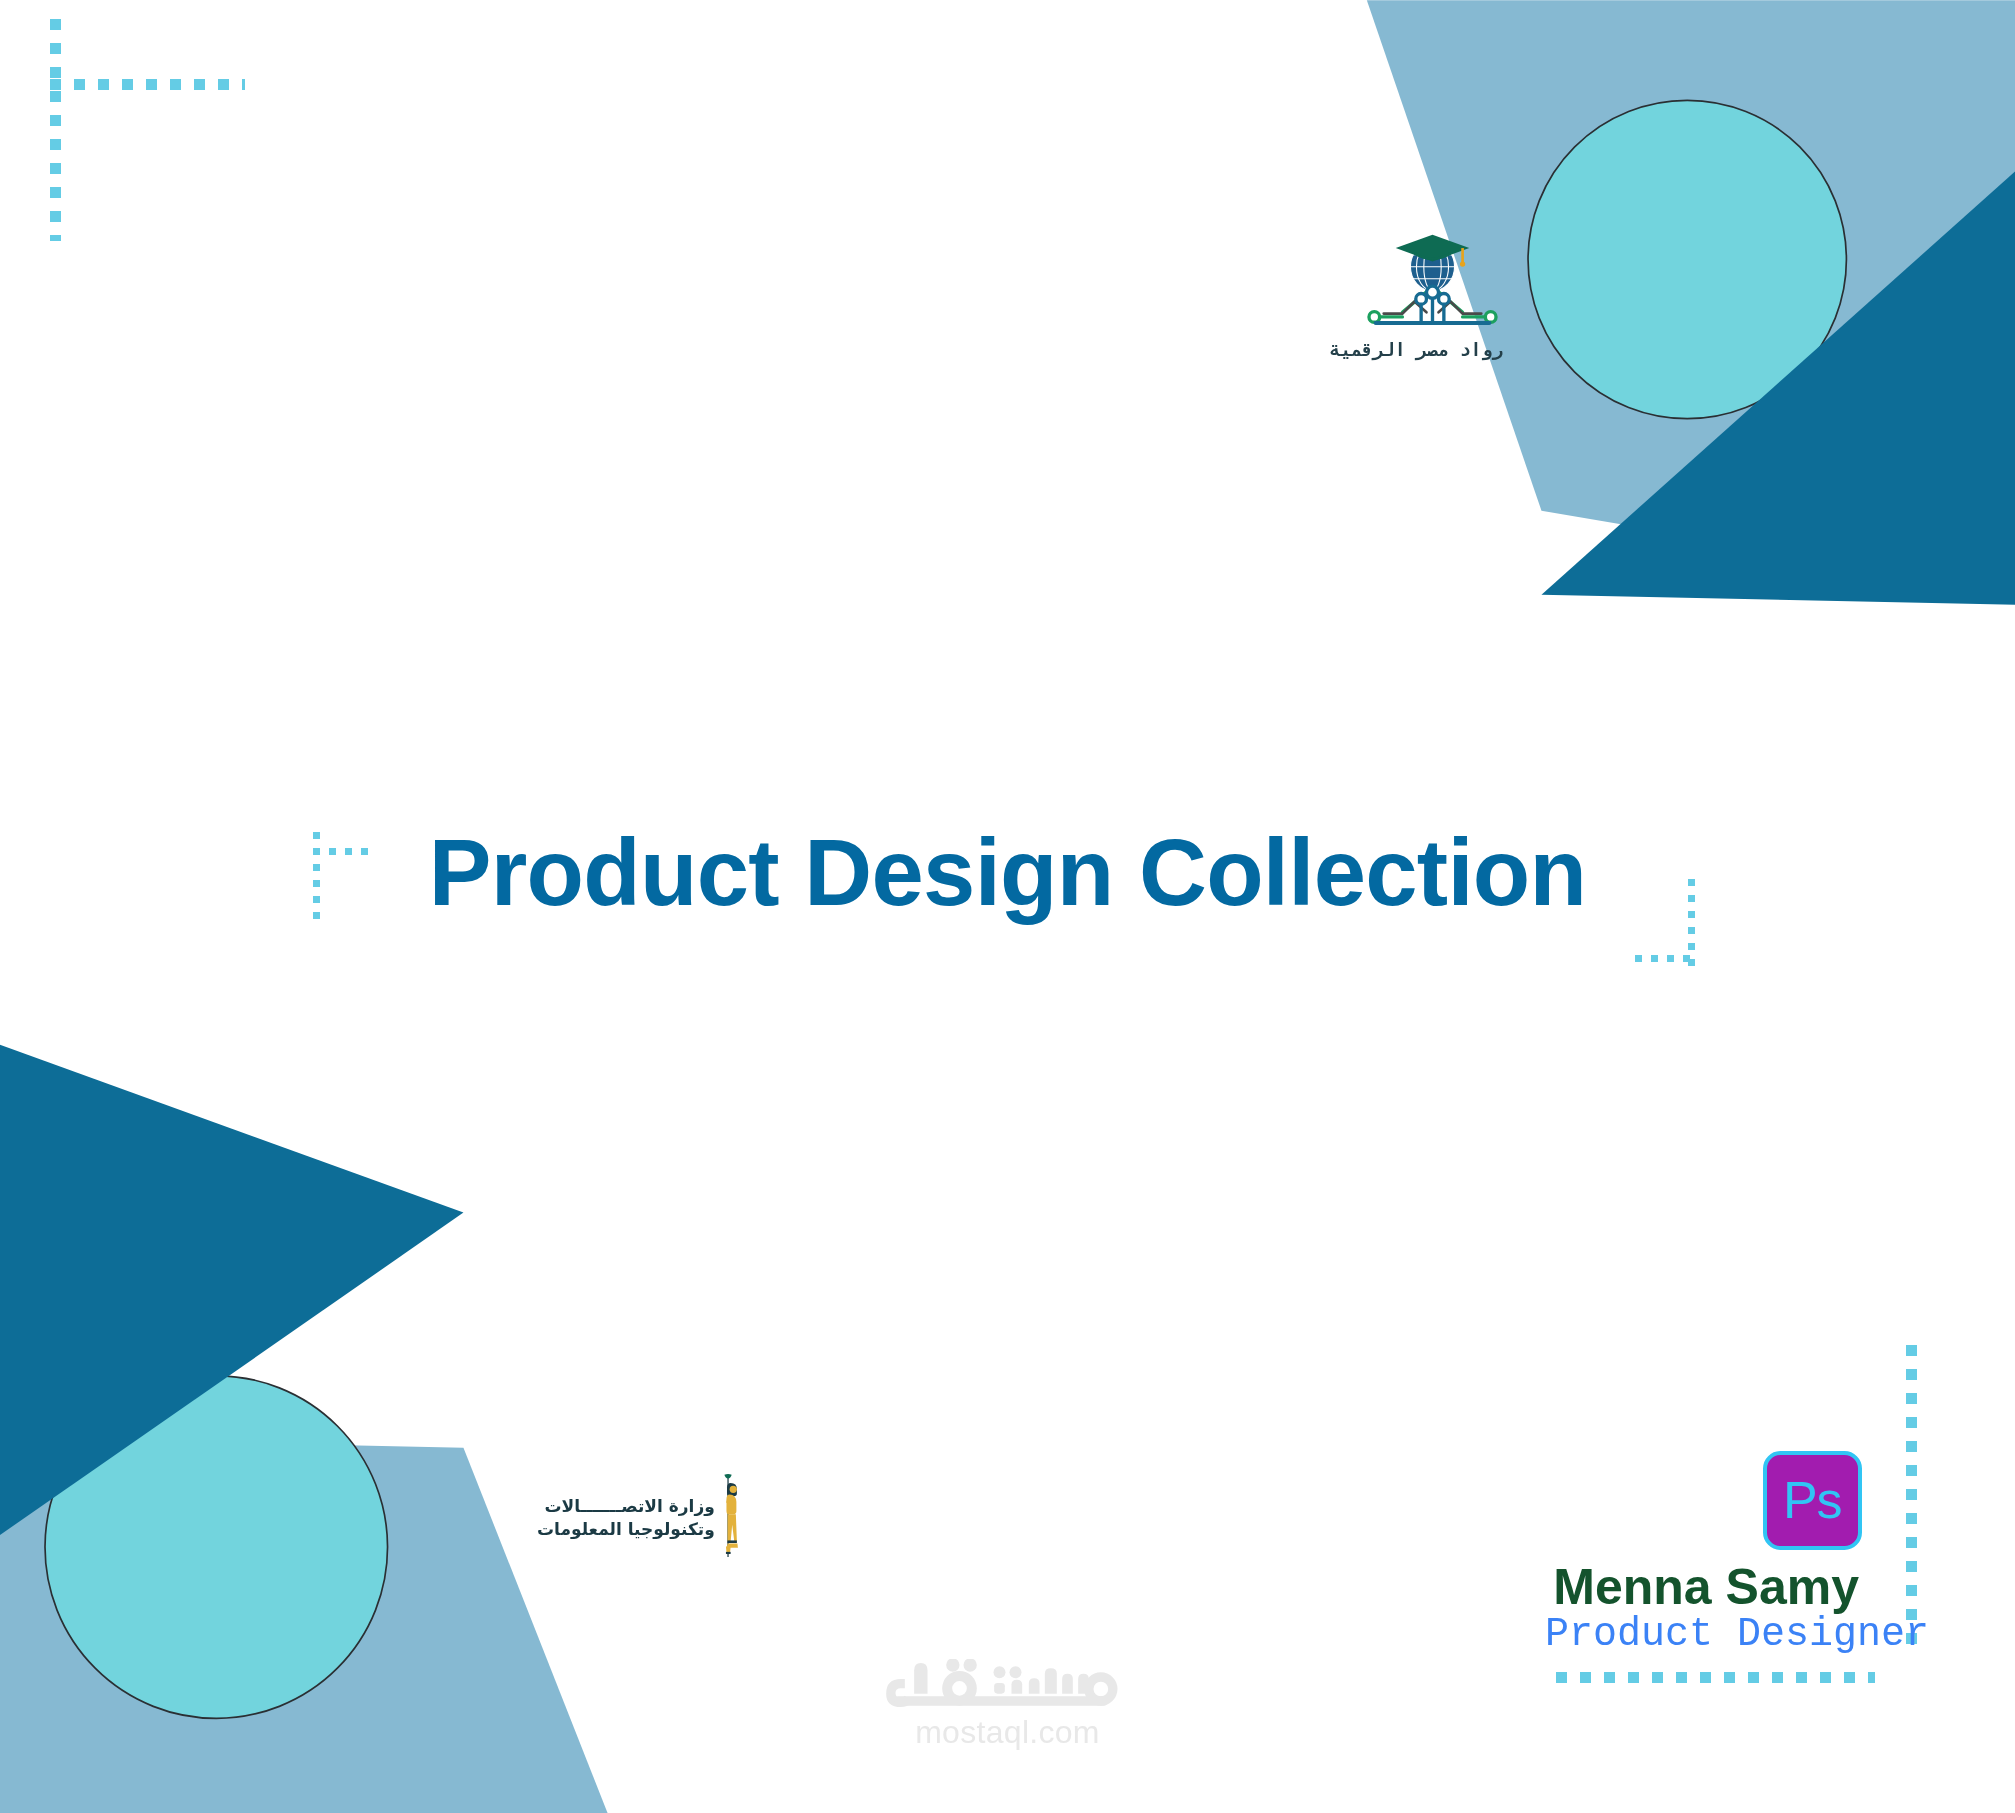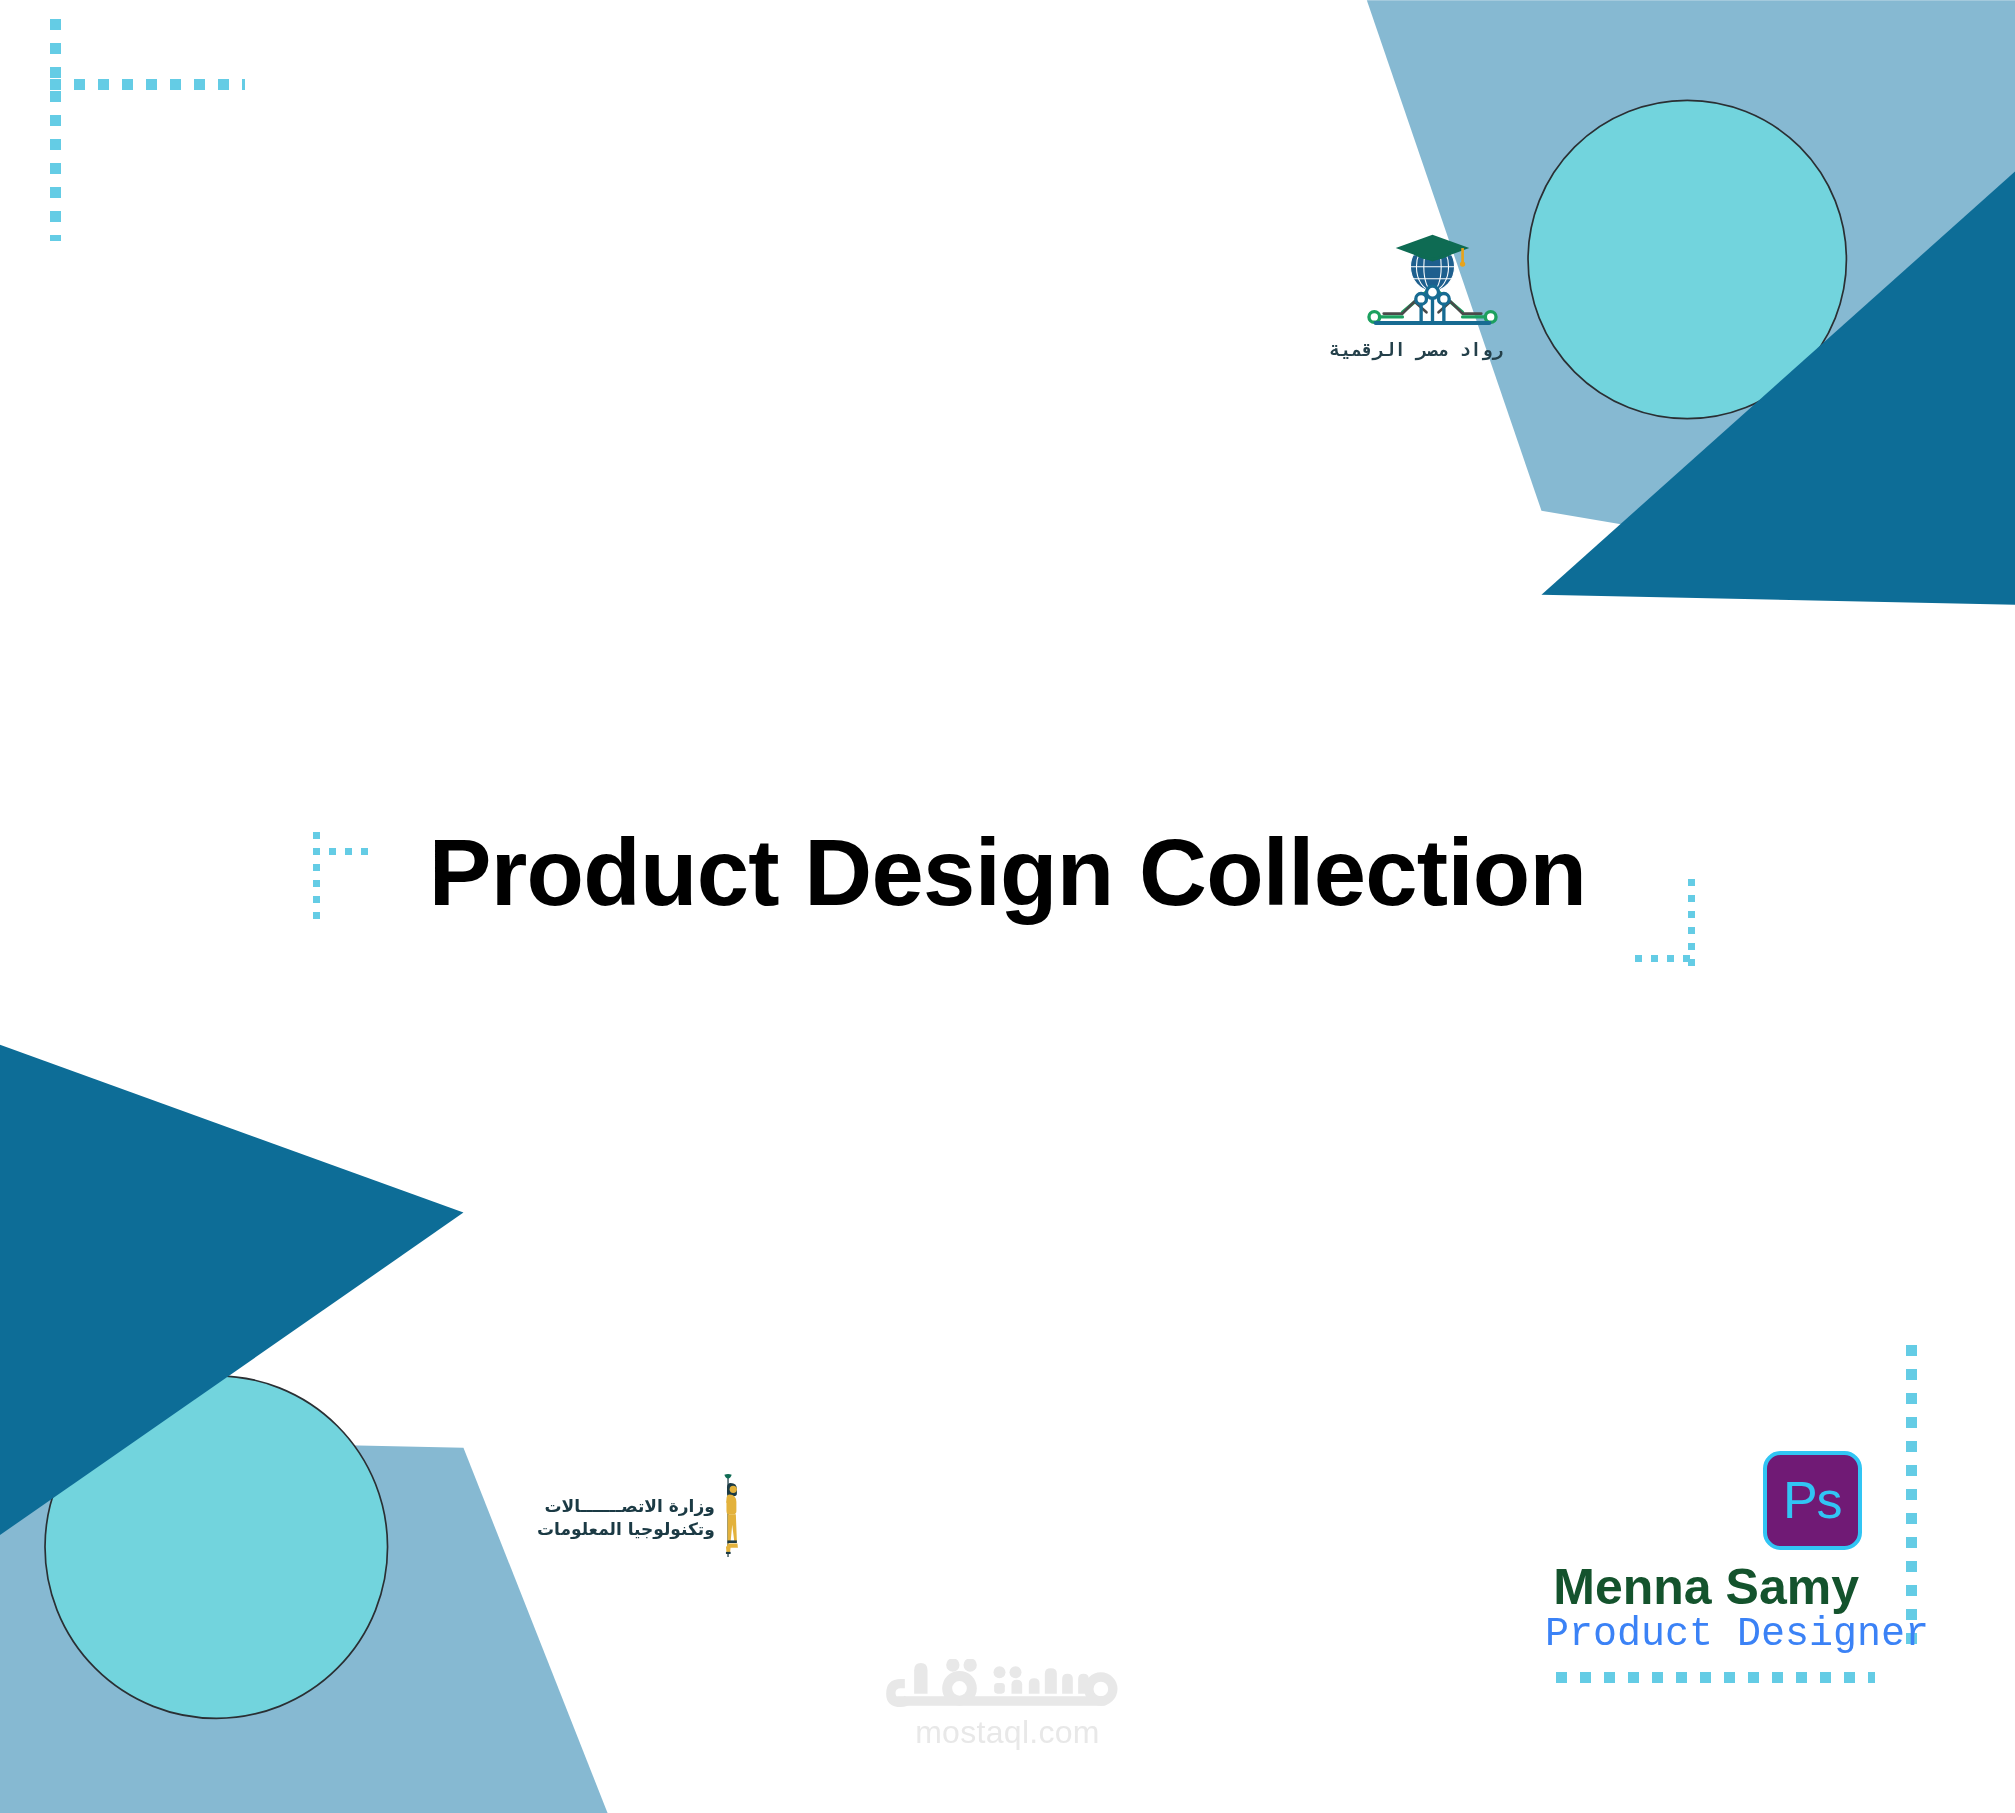"Product Design Collection" #main-title { color: #000000 -> #0369a1 }
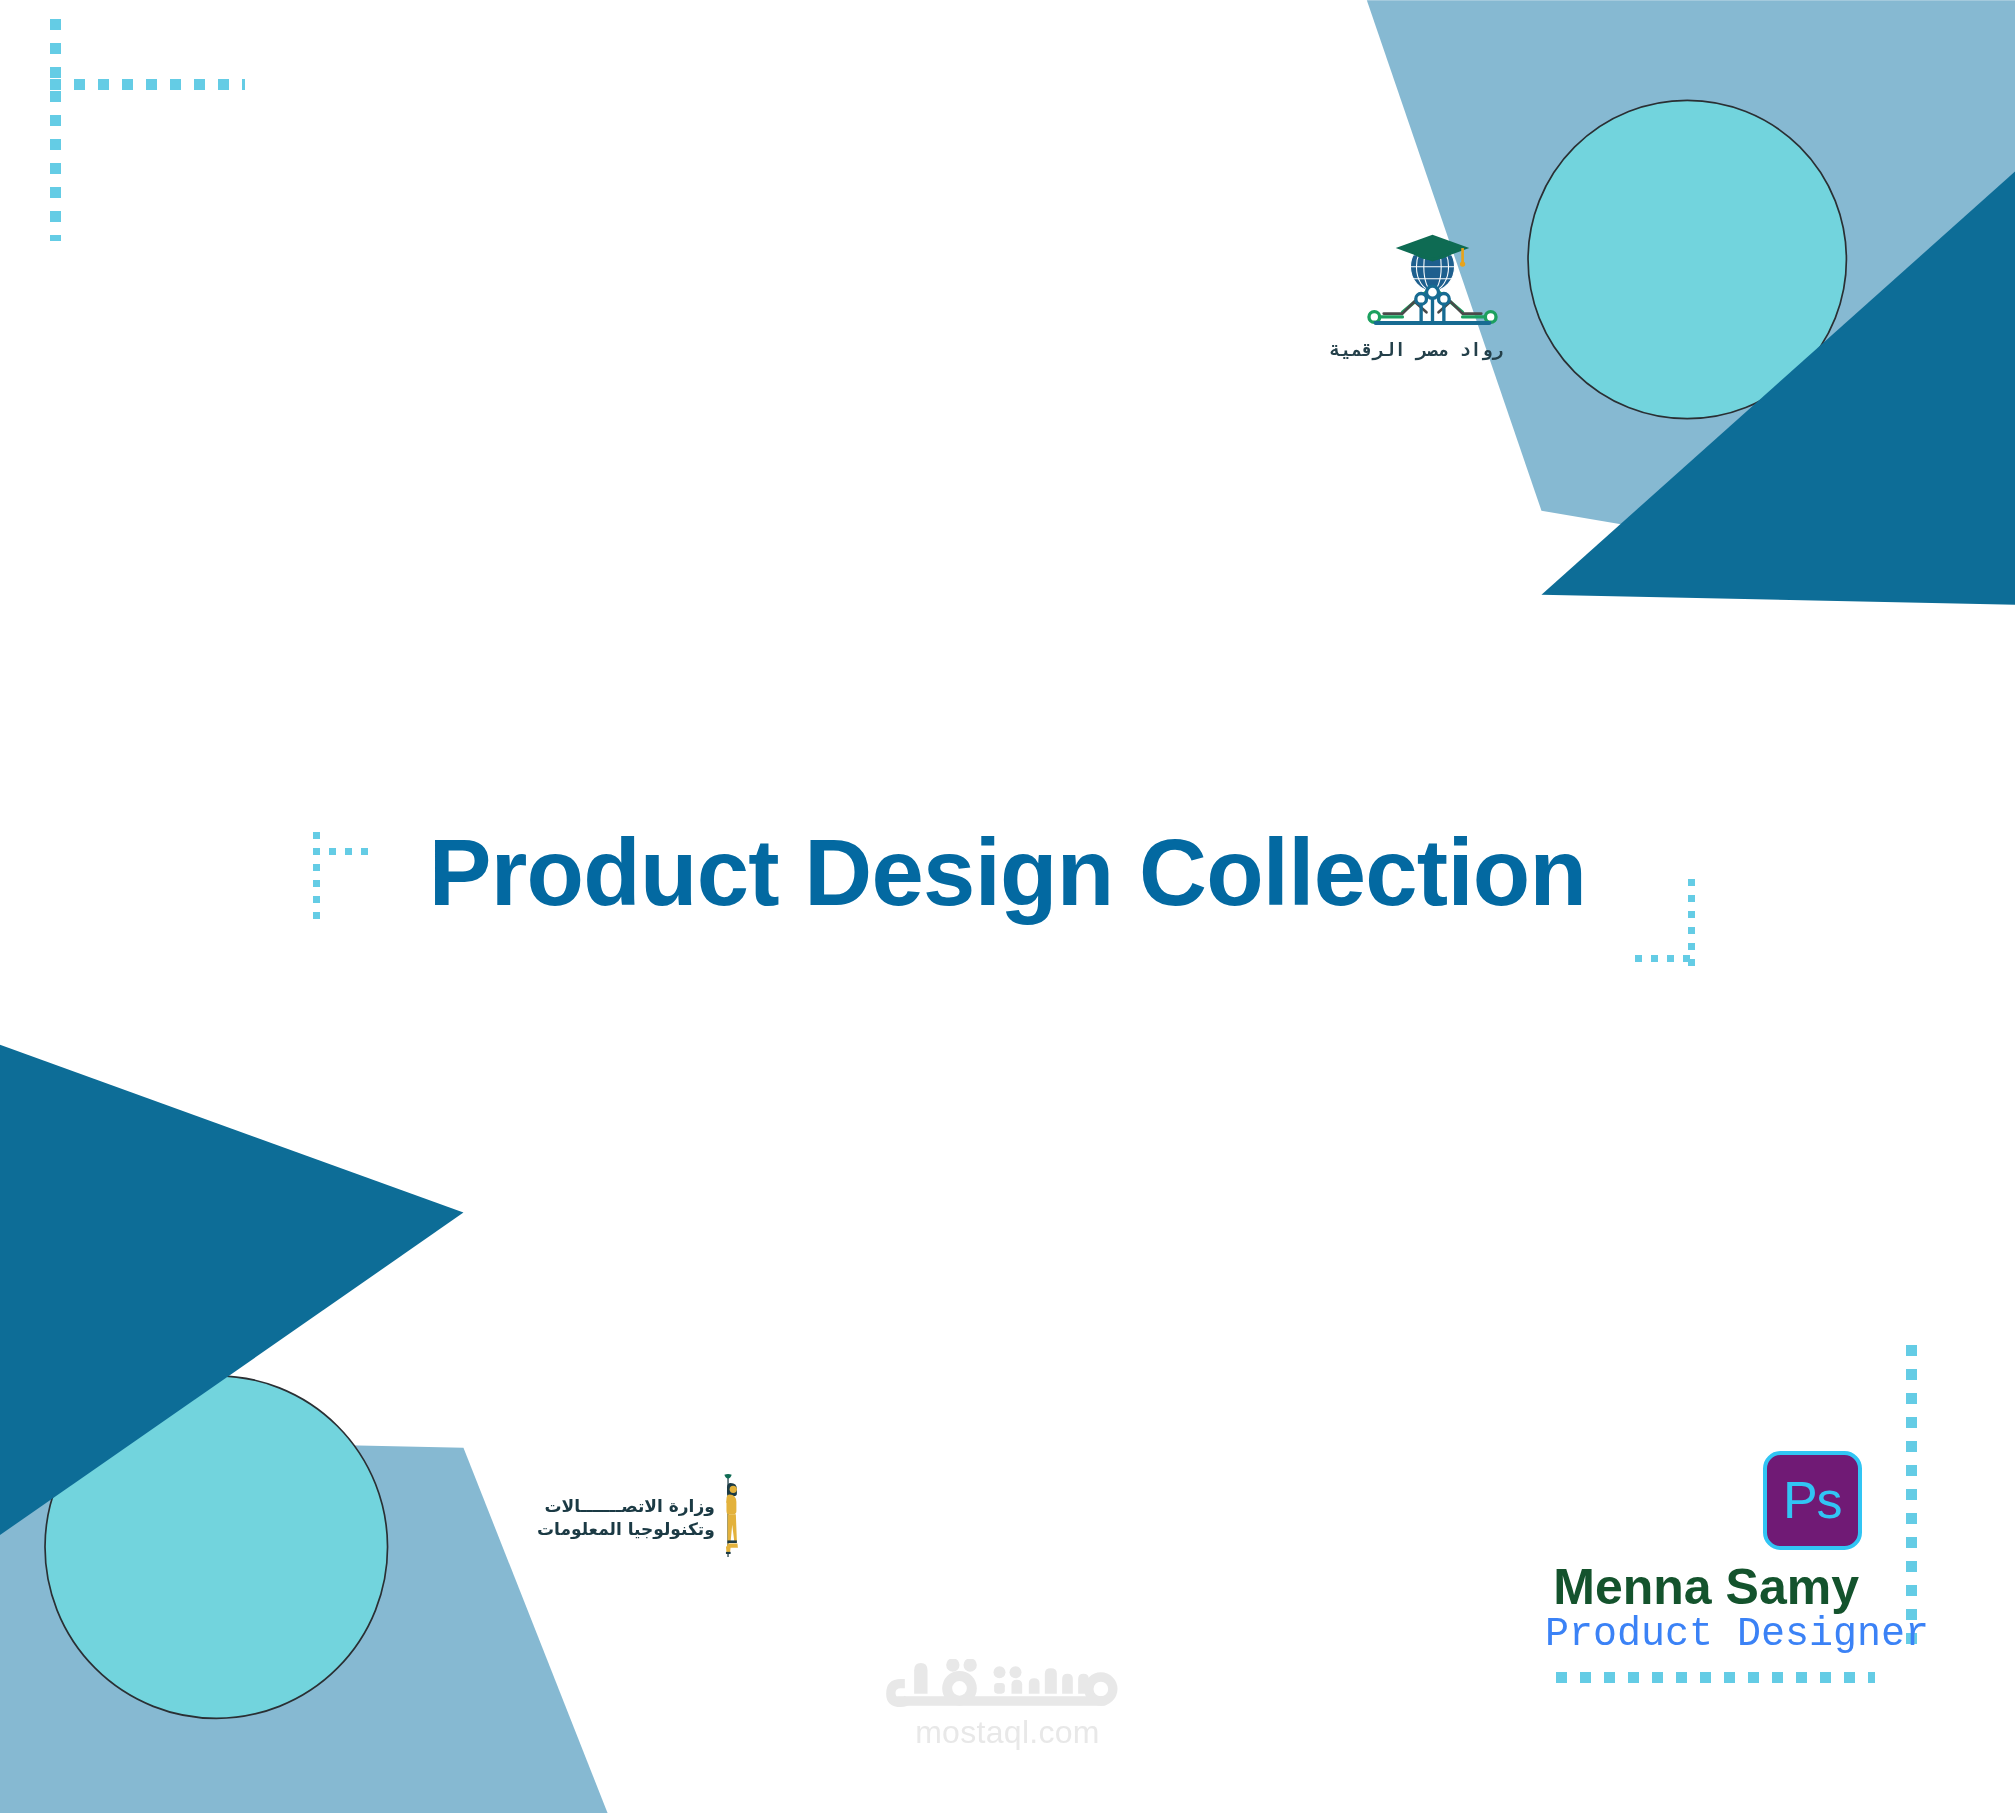"Ps" #ps-badge { background: #701a75 -> #a21caf }
